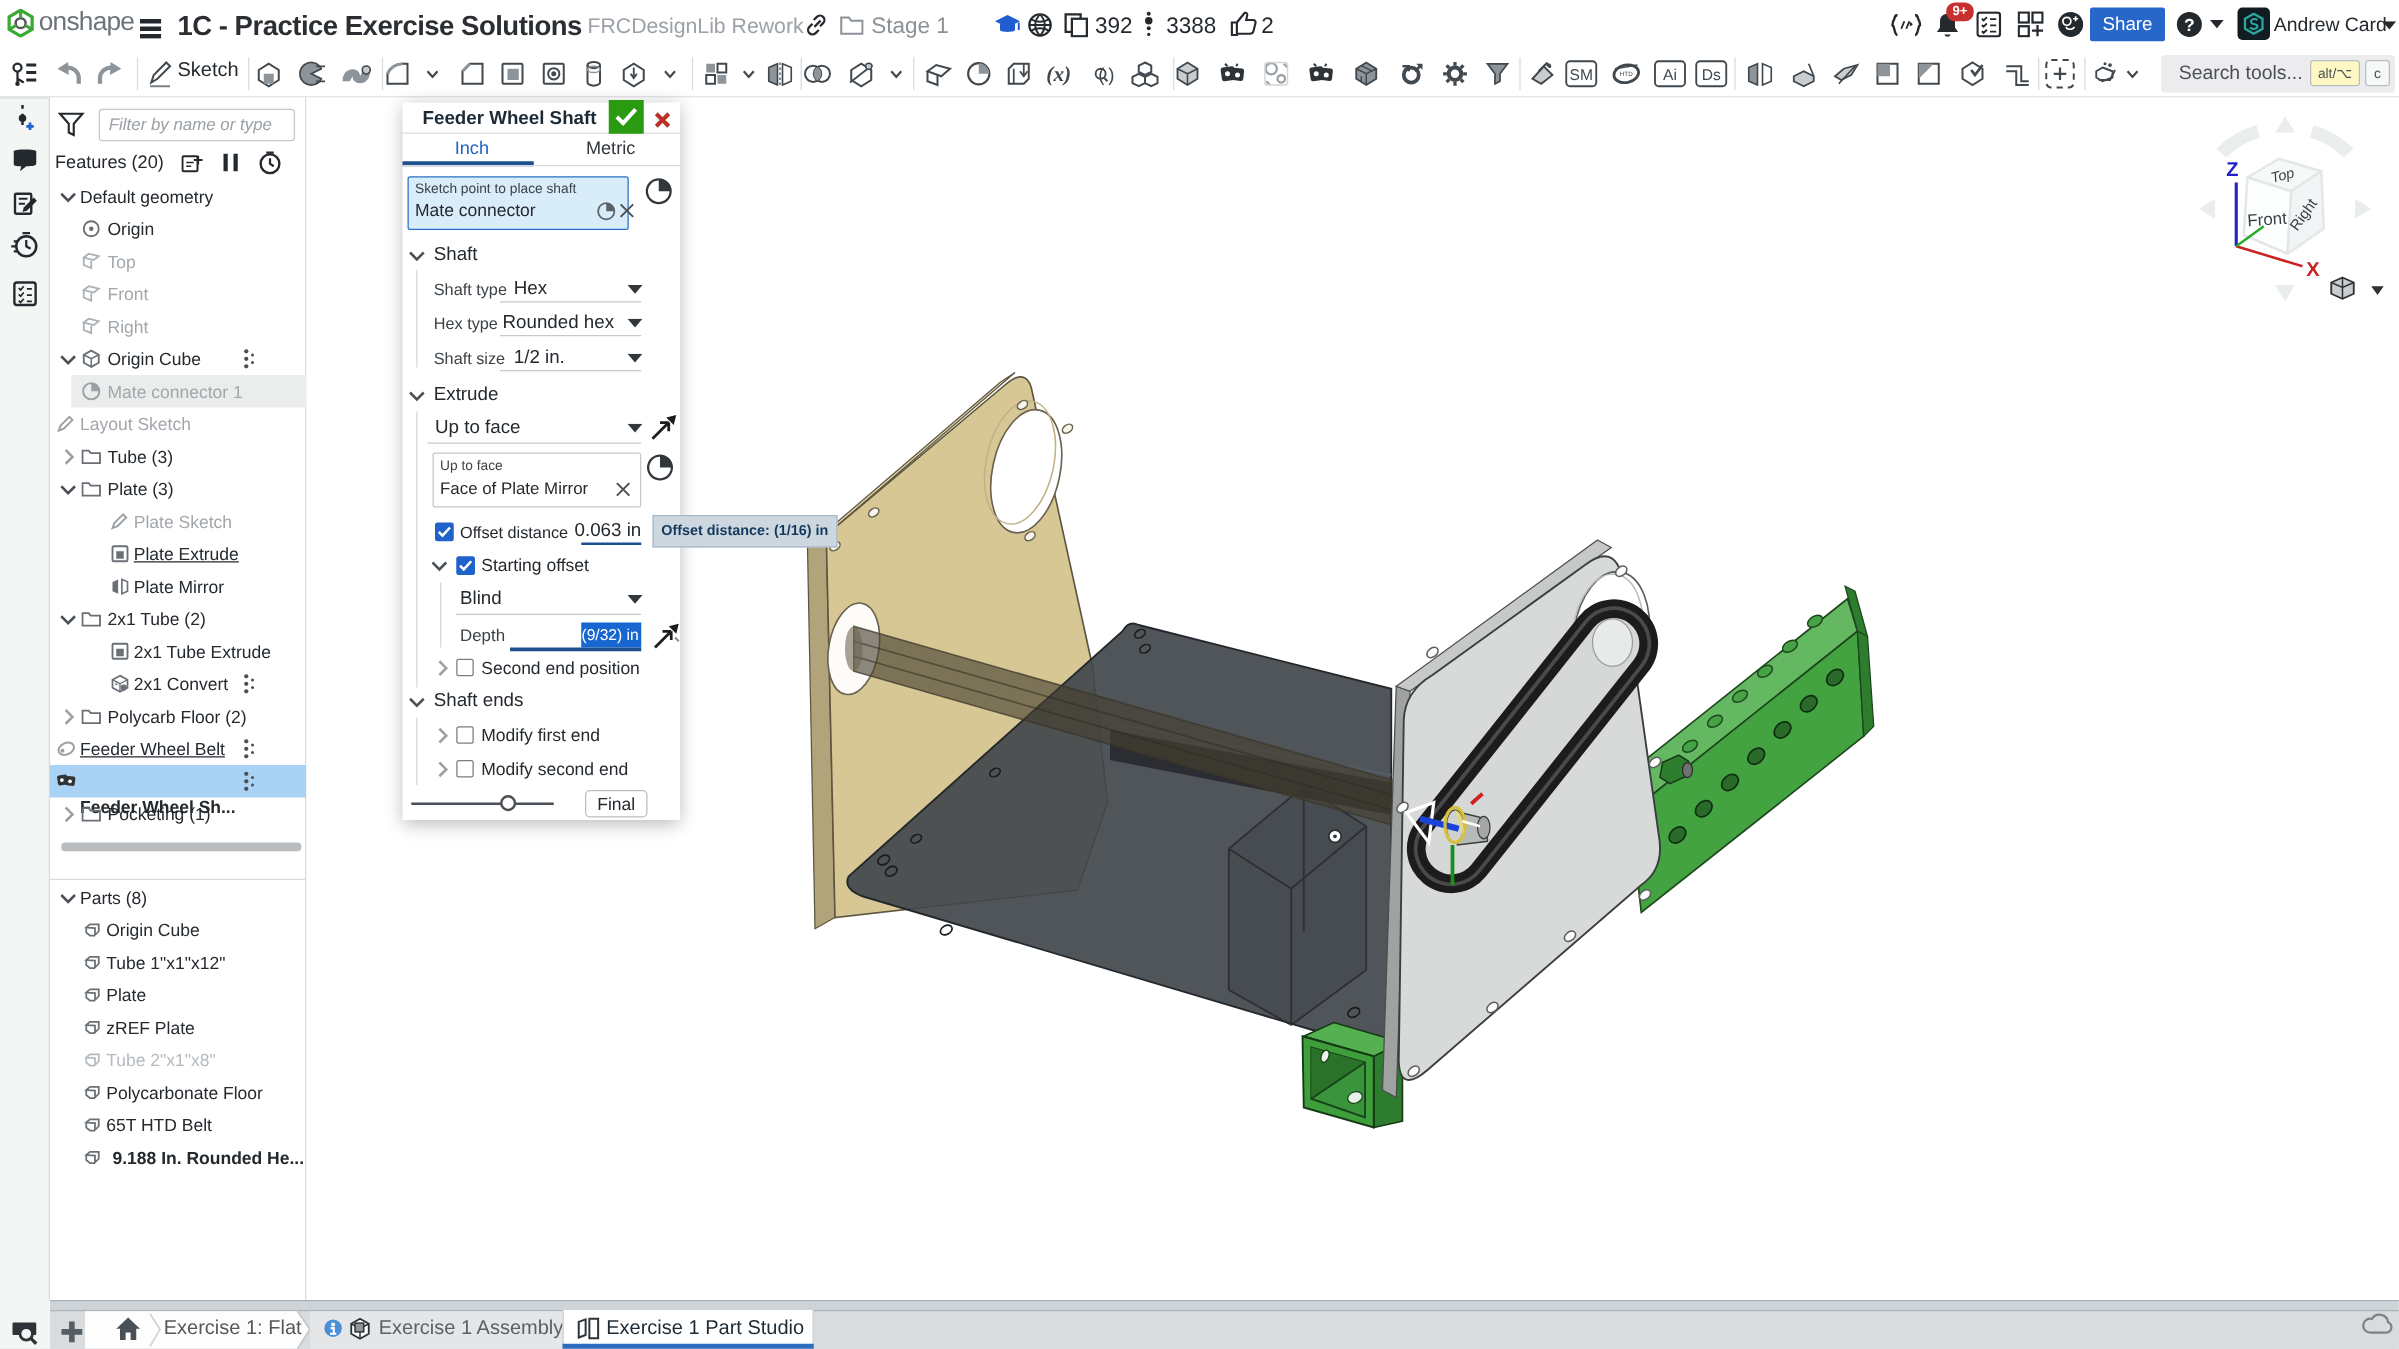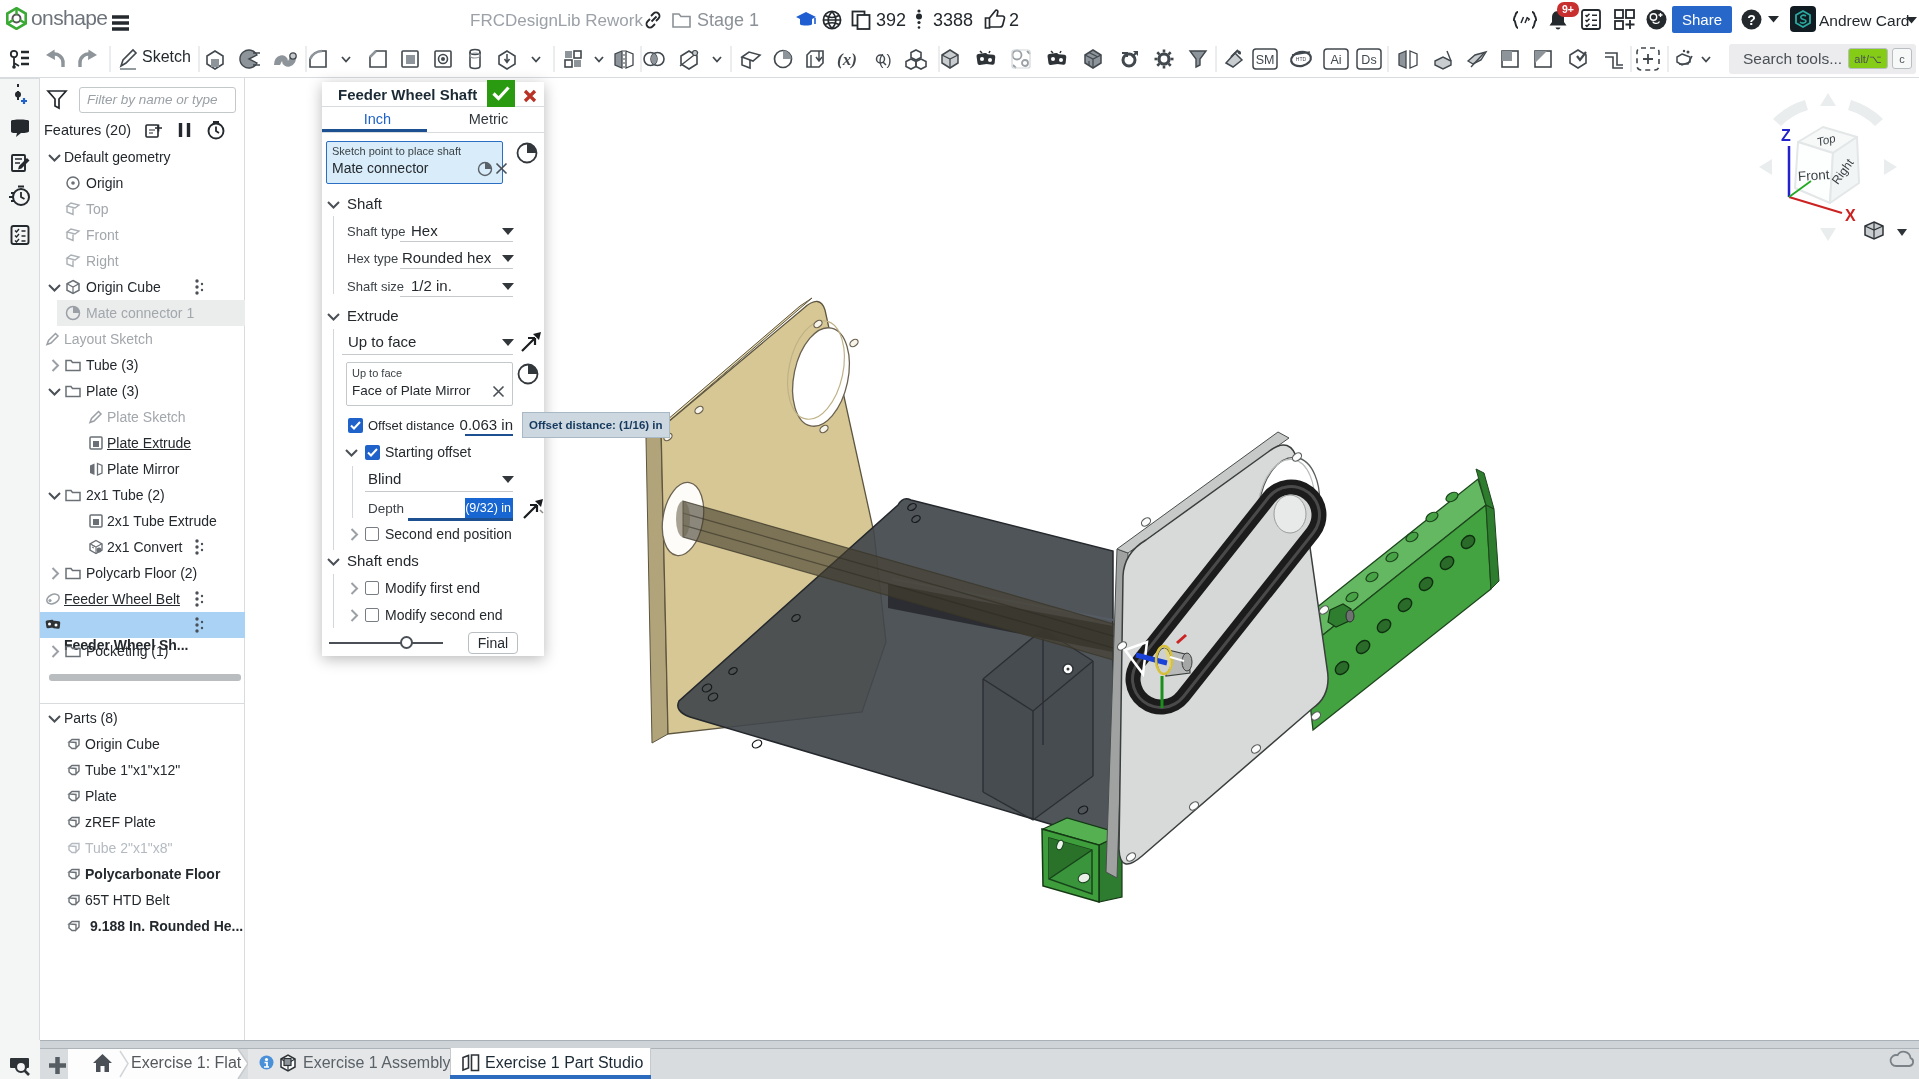"1C - Practice Exercise Solutions" div.abs { html: none -> <div>1C - Practice Exercise Solutions</div> }
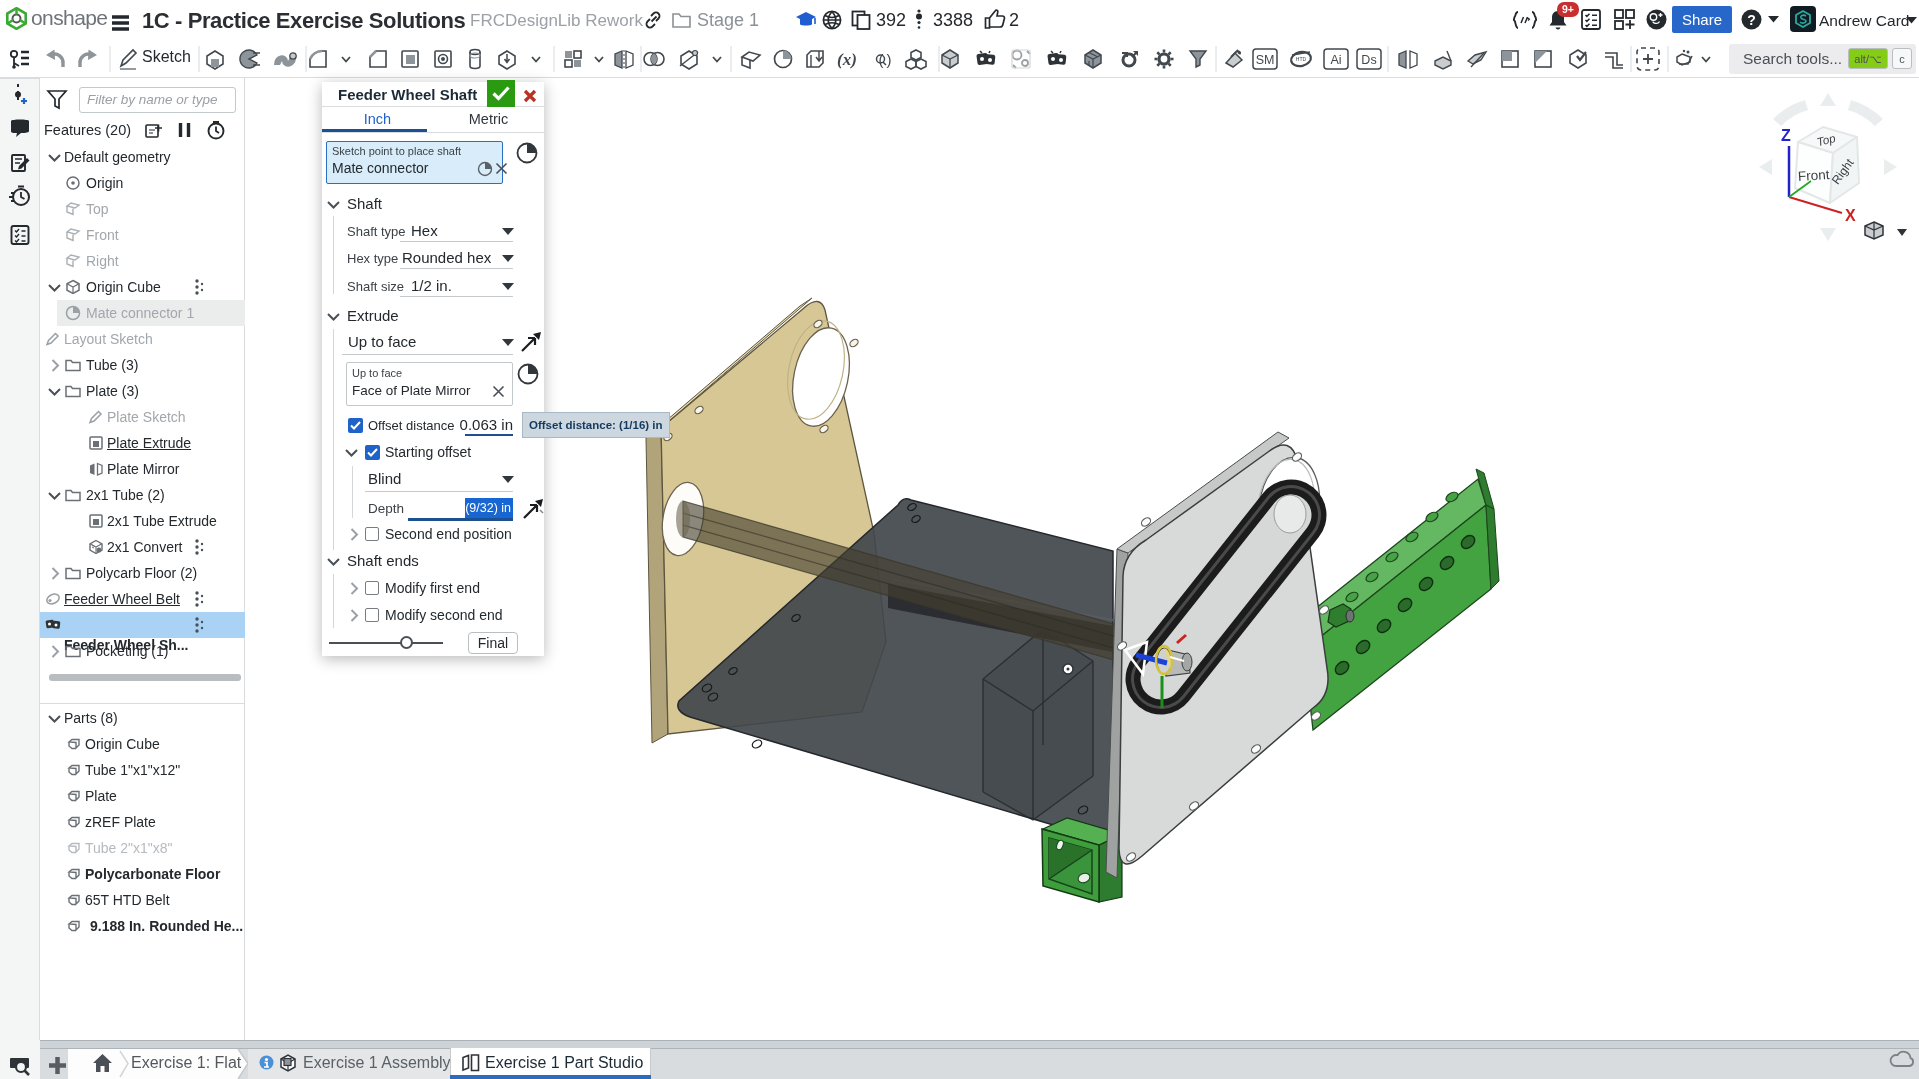"alt/⌥" div.abs { background: #84cc16 -> #fef9c3 }
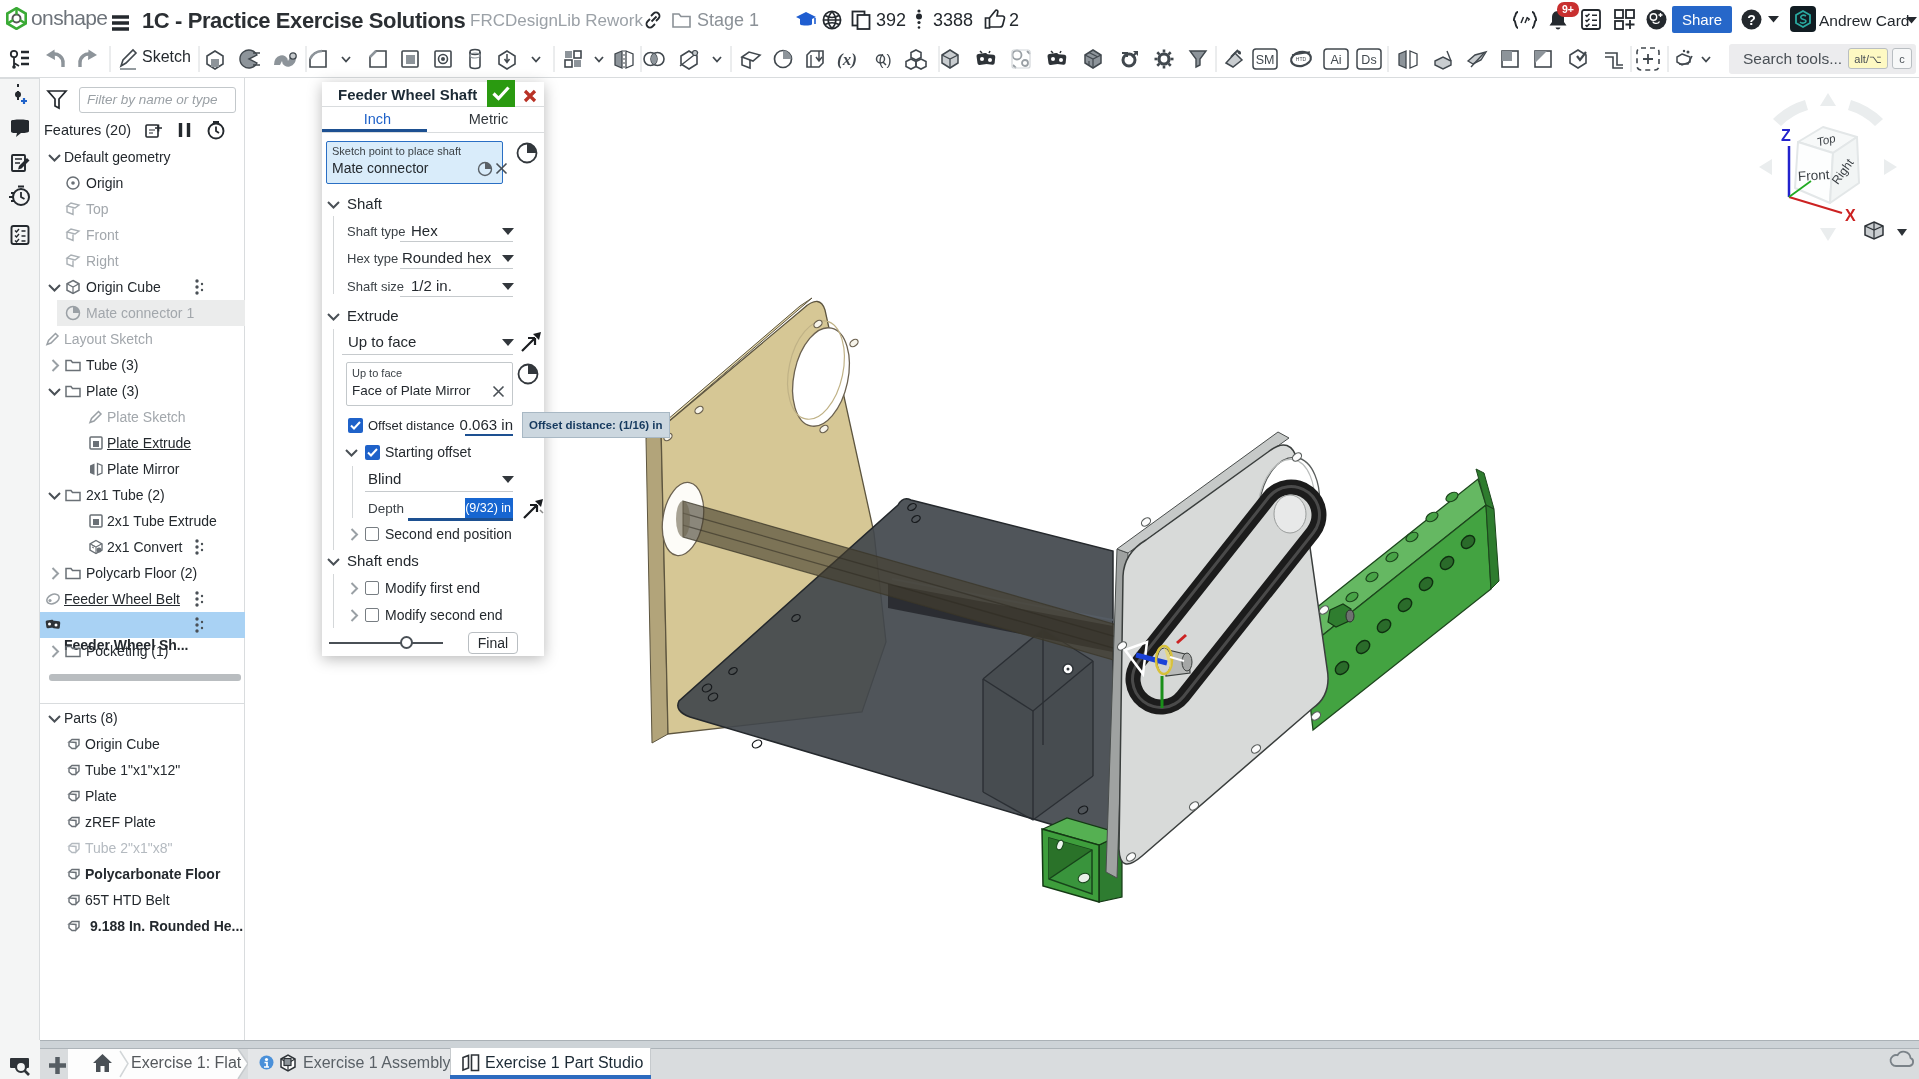"Polycarbonate Floor" span.txt { font-weight: bold -> none }
